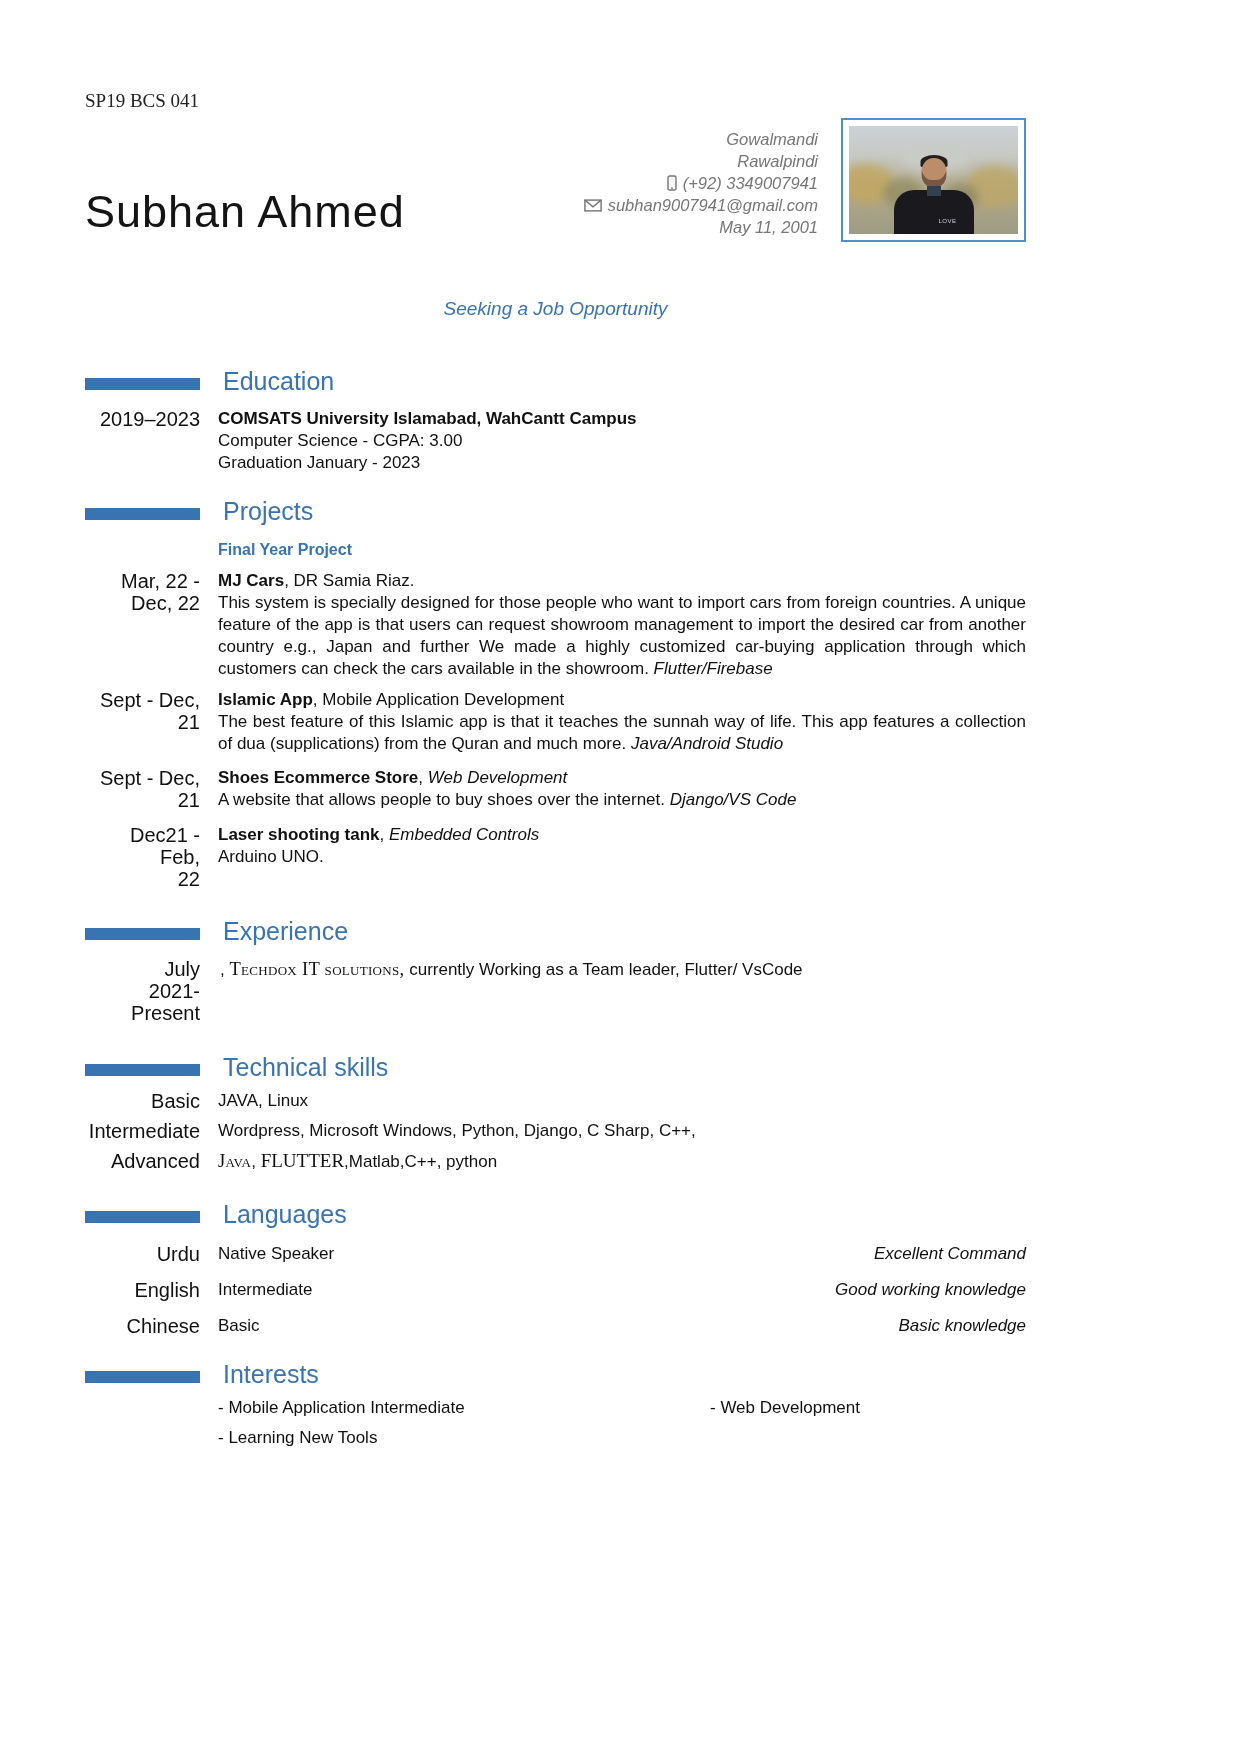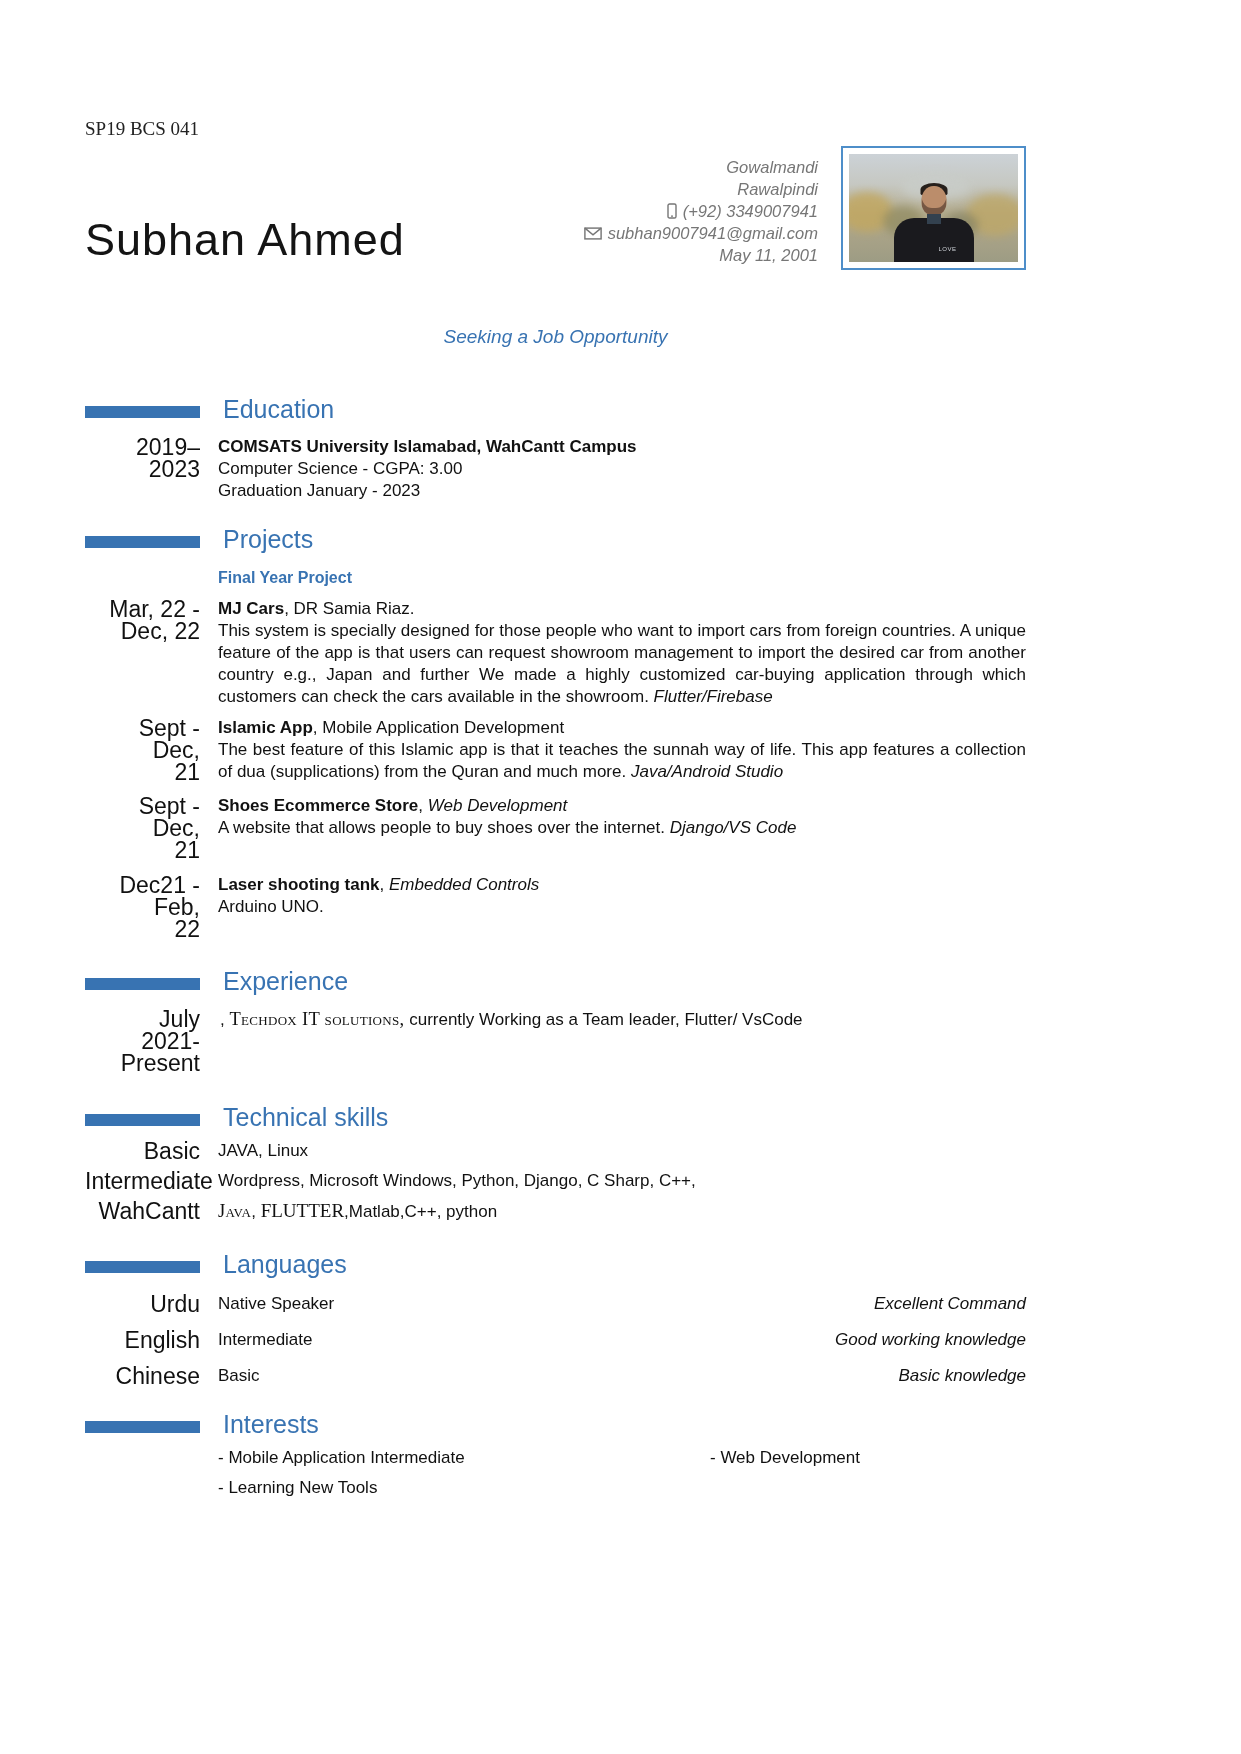"SP19 BCS 041" .page { padding: 118px 215px 0 85px -> 90px 215px 0 85px }
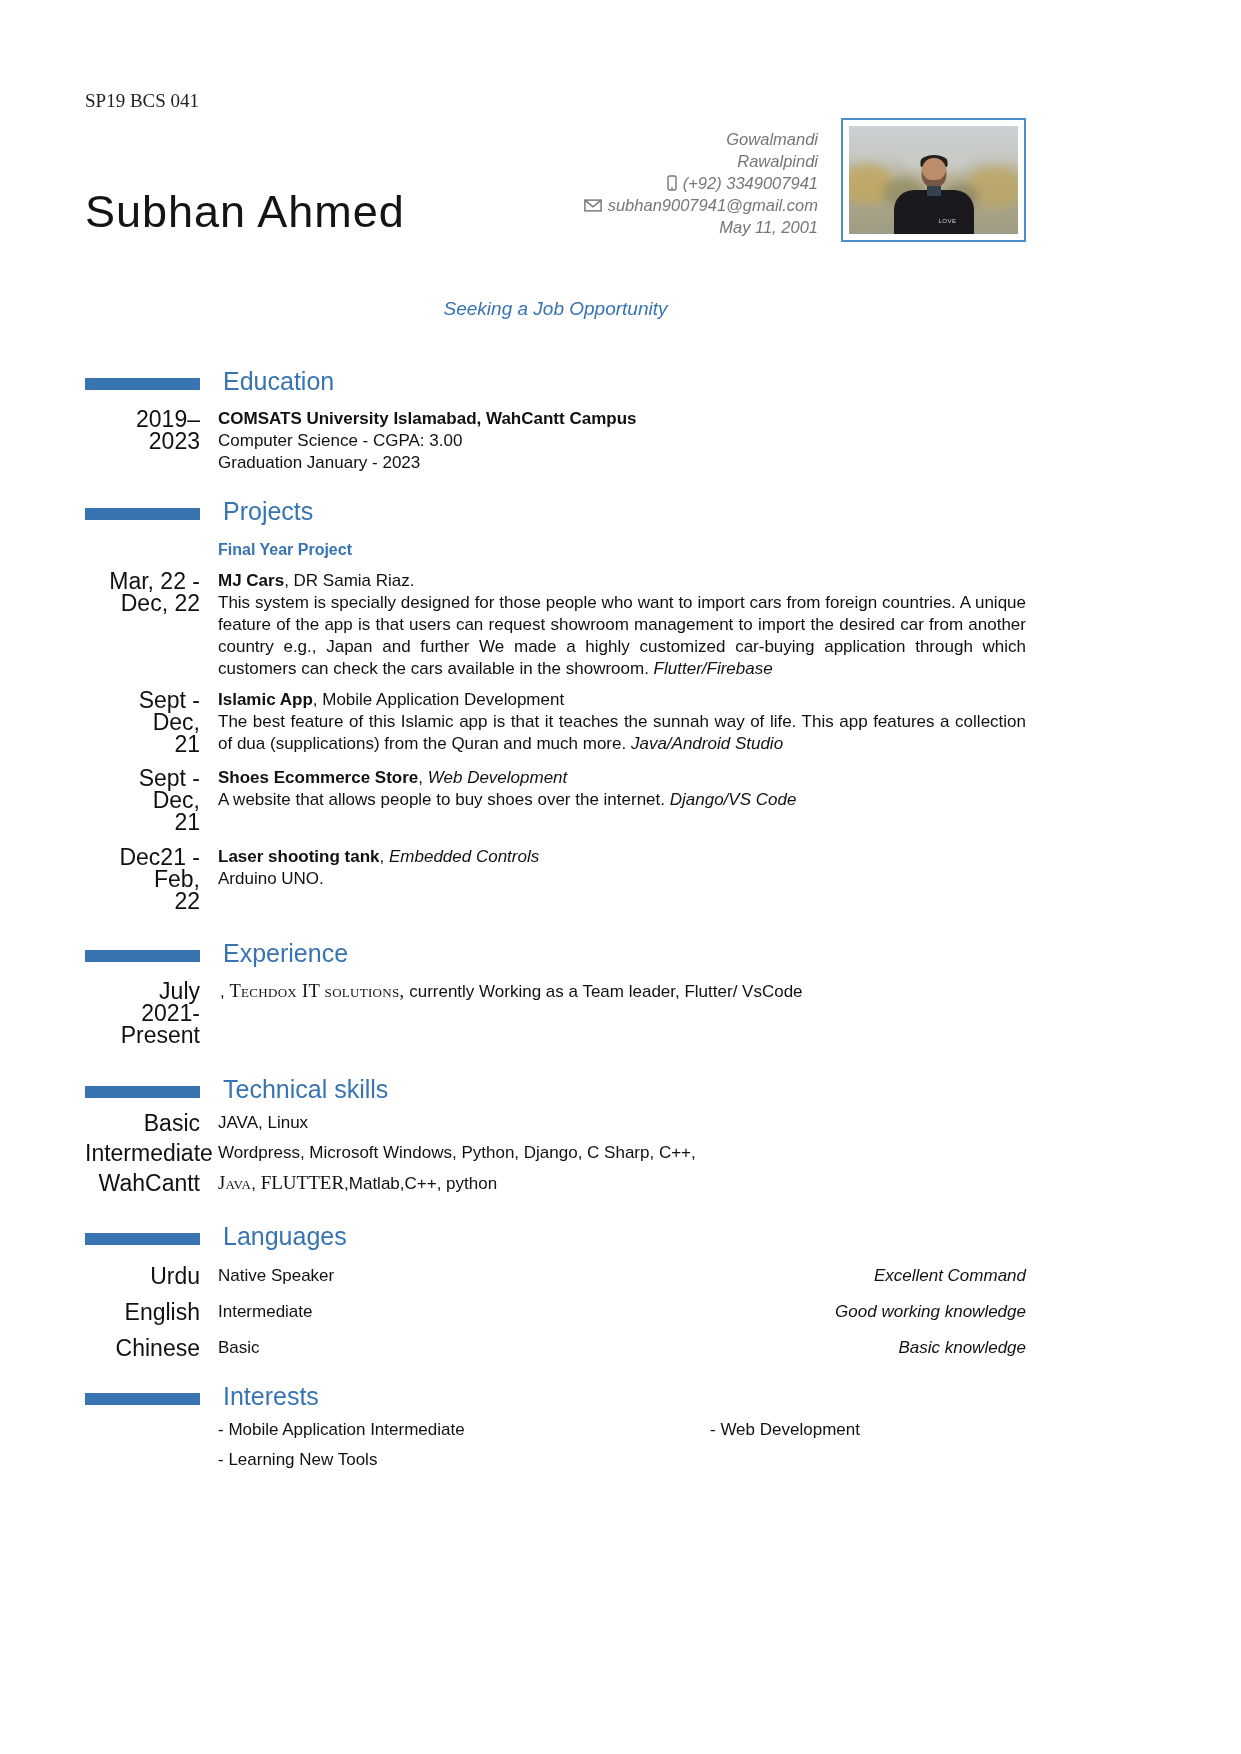"2019–2023" .hint { font-size: 23px -> 20px }
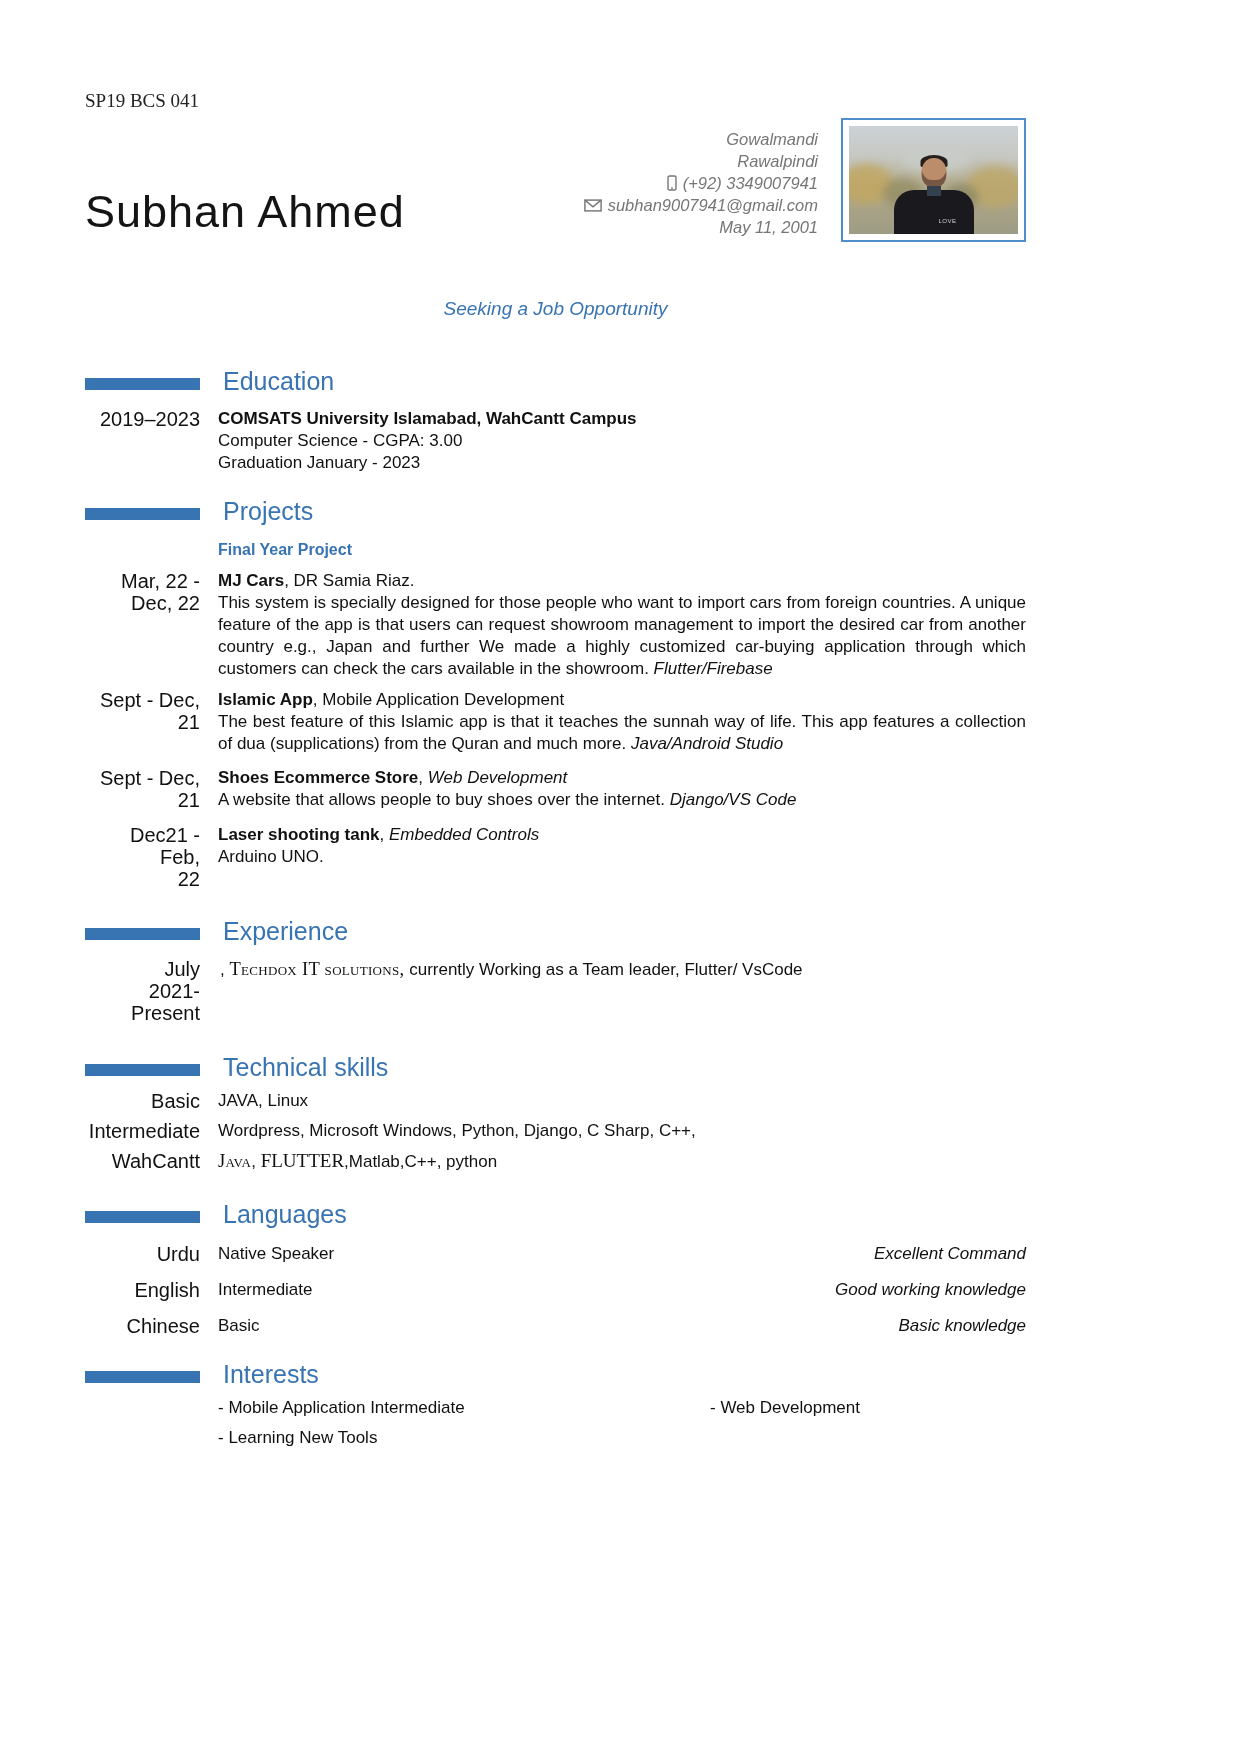"WahCantt" div.hint { text: WahCantt -> Advanced }
